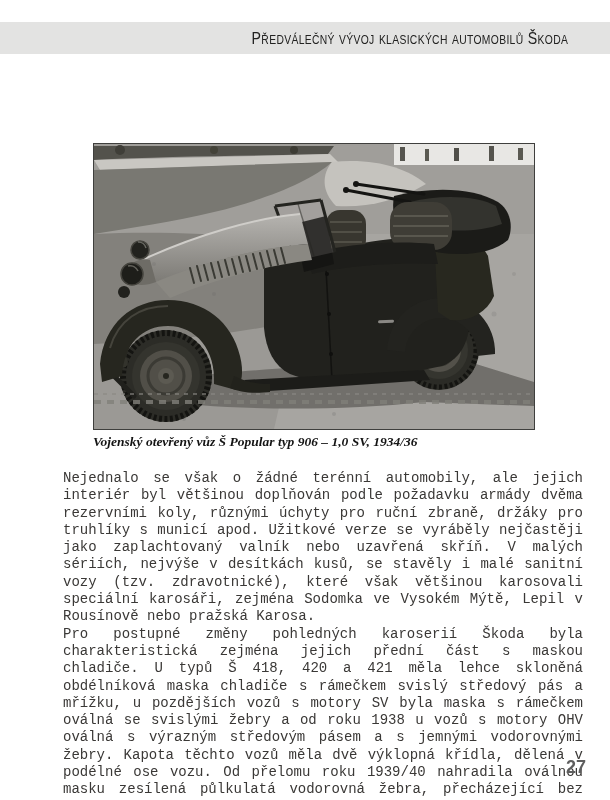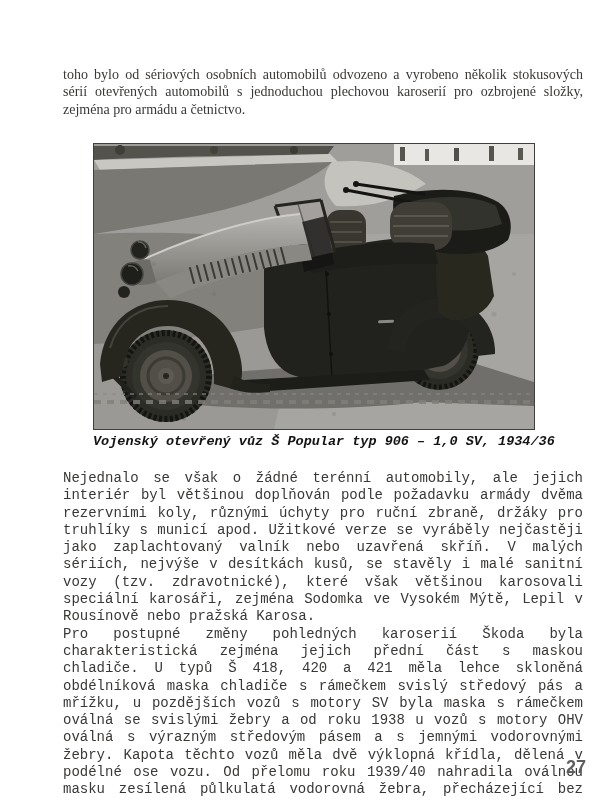"Předválečný vývoj klasických automobilů" div.header-band { html: none -> <div> <span>Předválečný vývoj klasických automobilů Škoda</span> </div> }
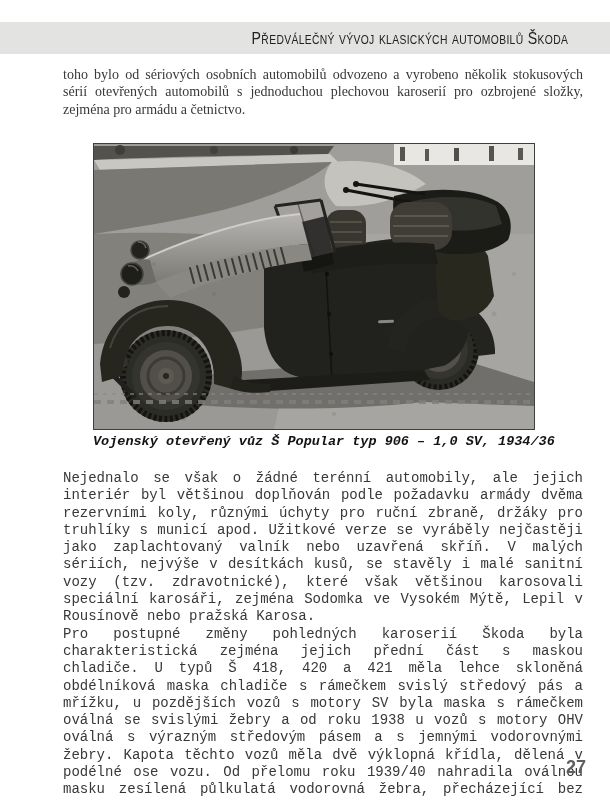"toho bylo od sériových osobních" div.bodytext { html: <div> <p>toho bylo od sériových osobních automobilů odvozeno a vyrobeno několik stokusových sérií otevřených automobilů s jednoduchou plechovou karoserií pro ozbrojené složky, zejména pro armádu a četnictvo.</p> </div> -> none }
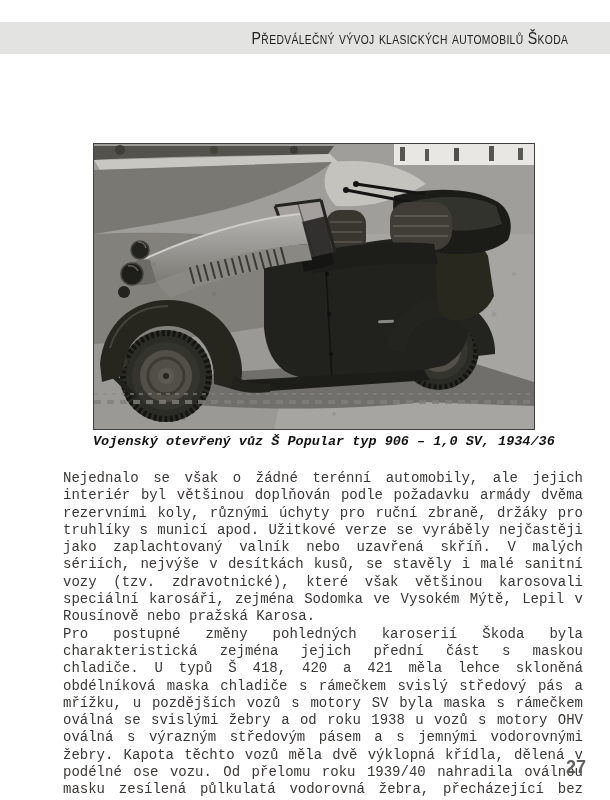"Vojenský otevřený vůz Š Popular" .photo-caption { font-family: Liberation Mono, monospace -> Liberation Serif, serif }
